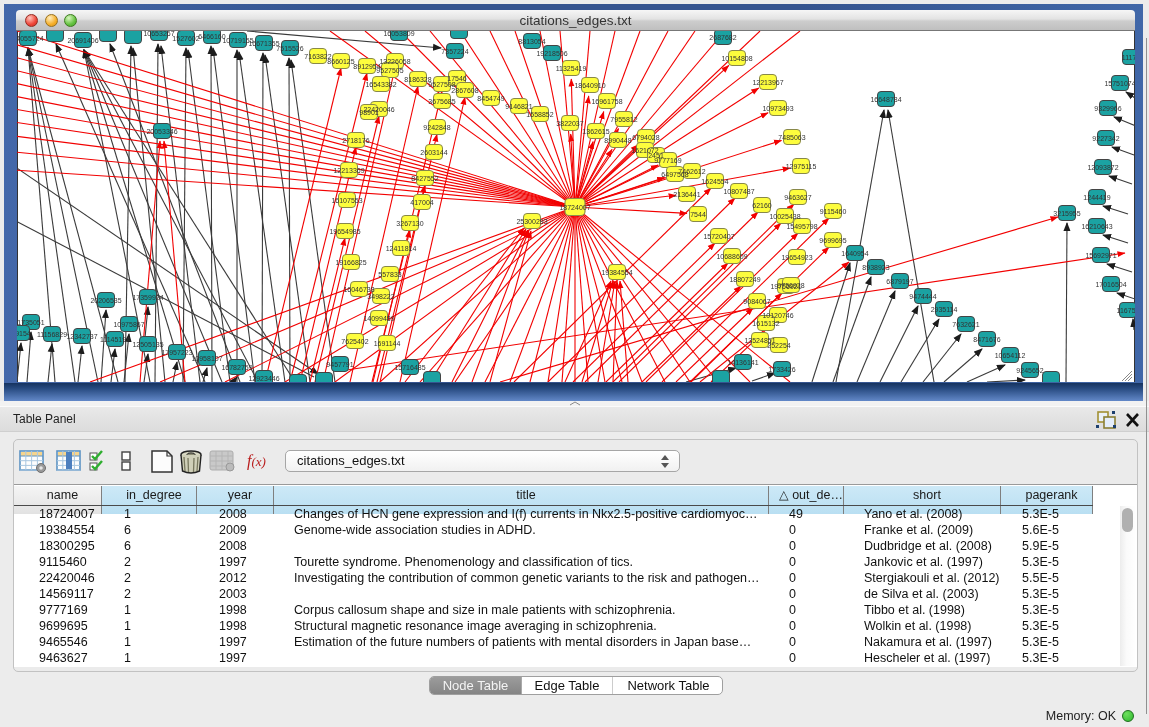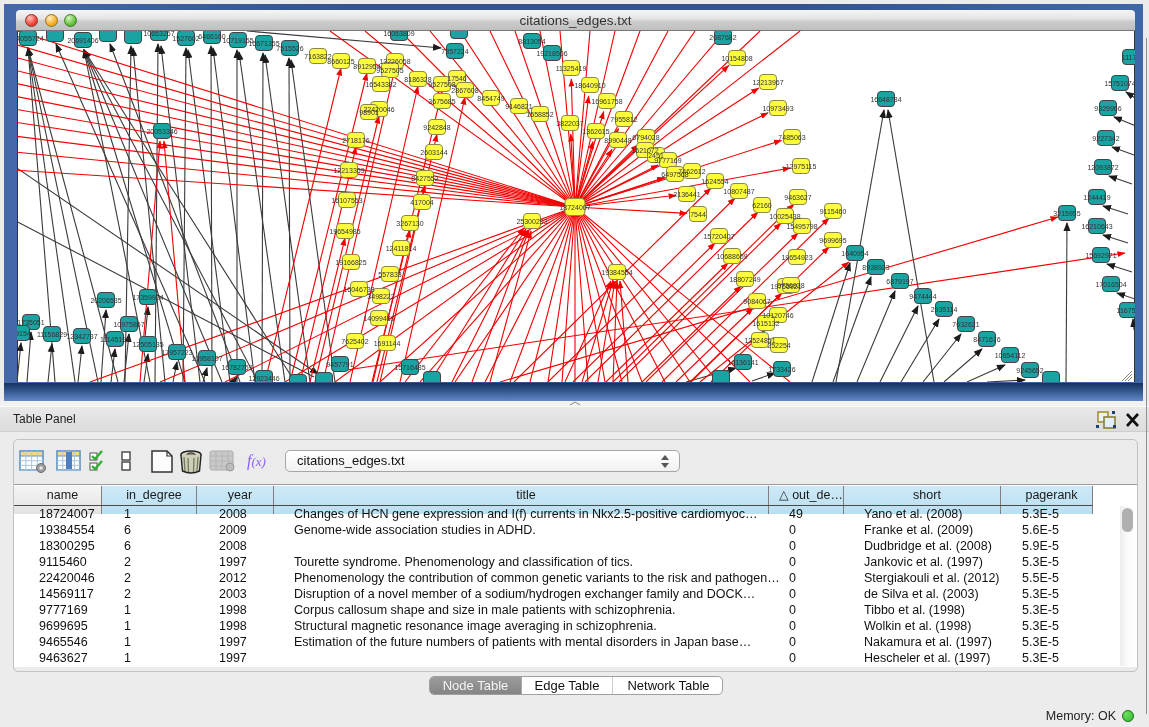"f(x)" div { color: #8b5cf6 -> #b91c1c }
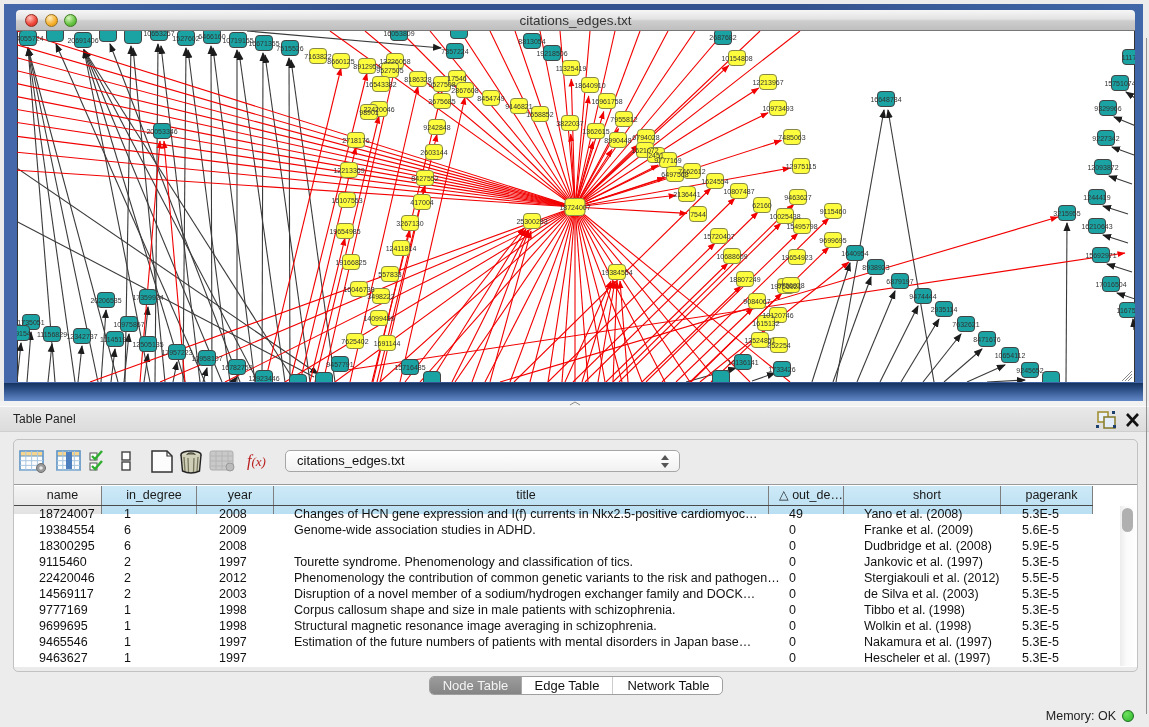"Phenomenology the contribution of common" span { text: Phenomenology -> Investigating }
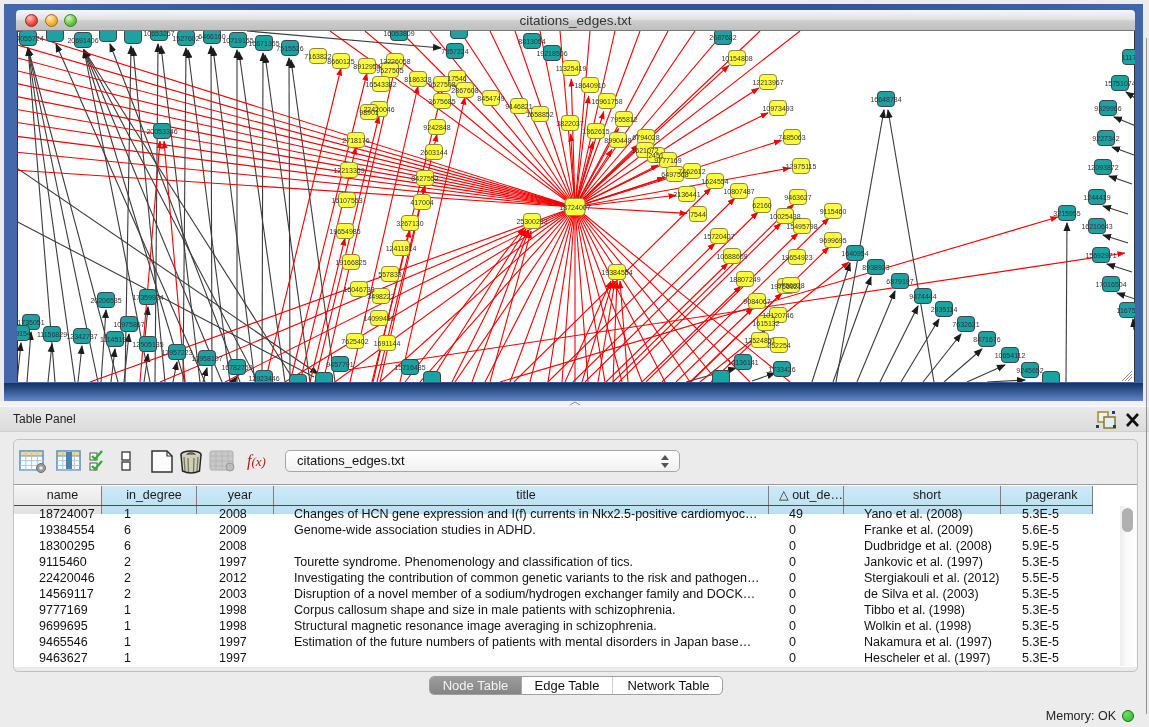"Disruption of a novel member" span { html: <span>Disruption of a novel member of a sodium/hydrogen exchanger family and DOCK…</span> -> none }
